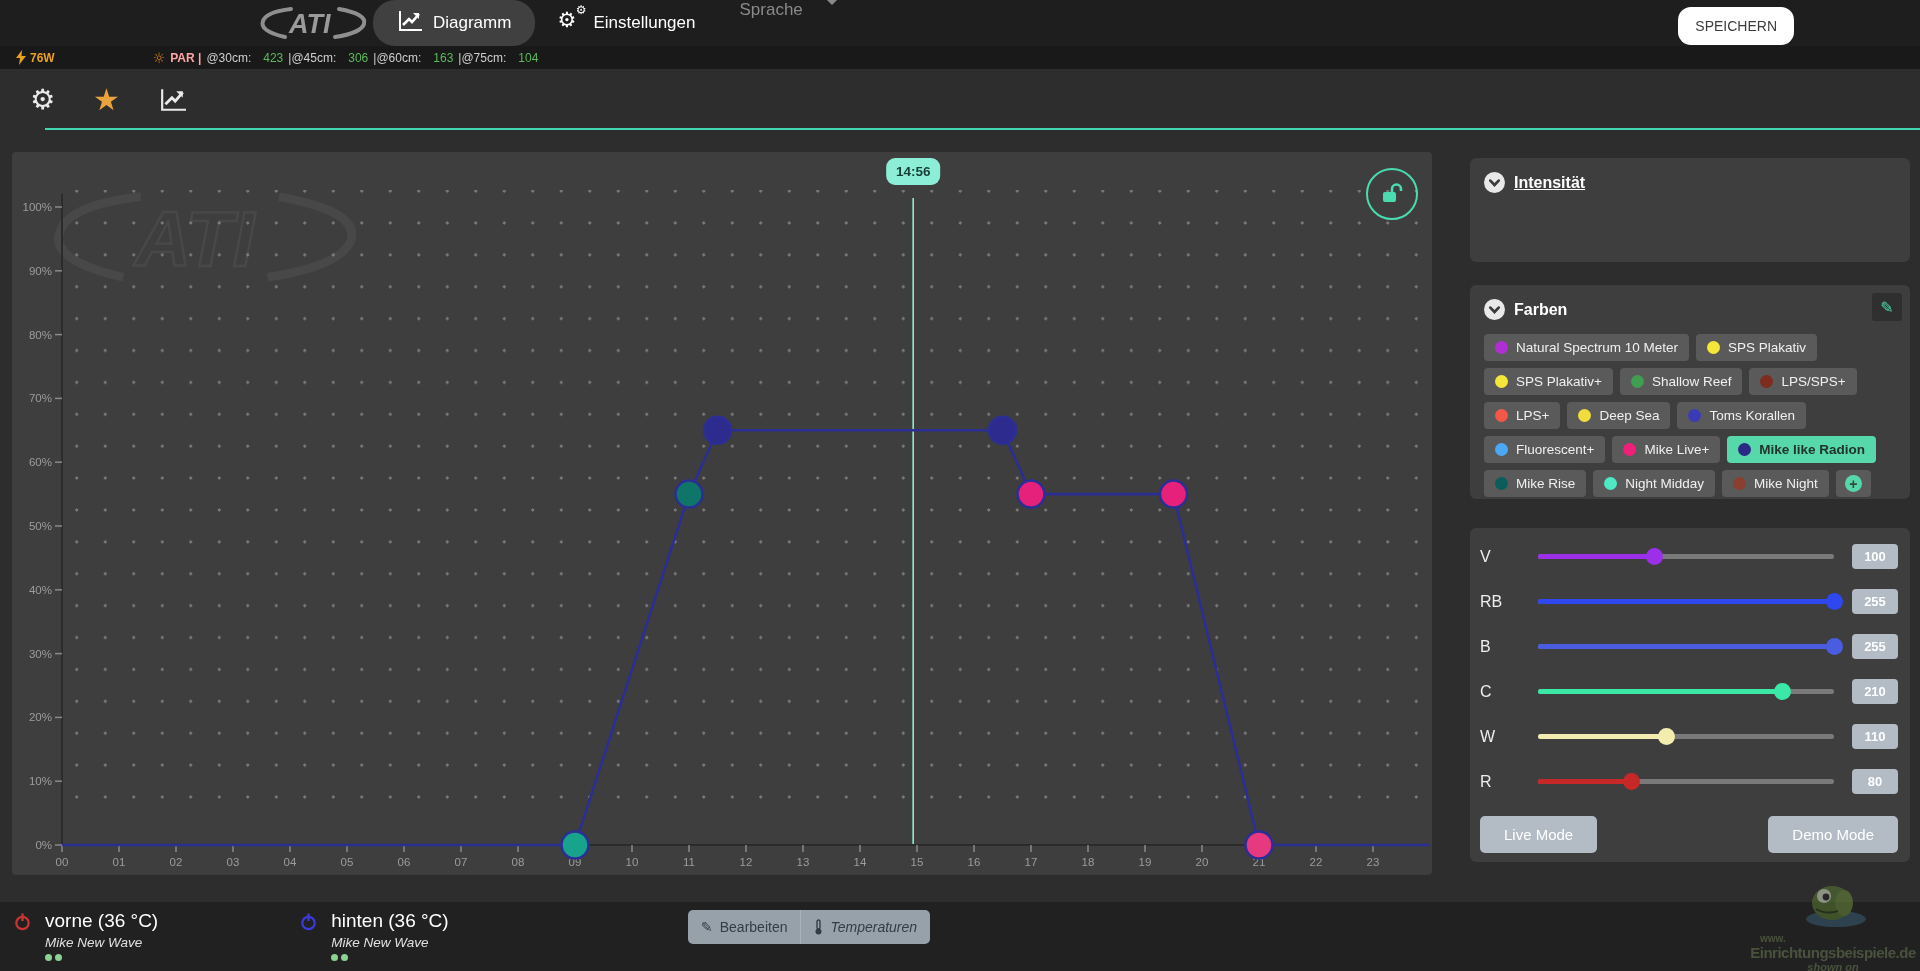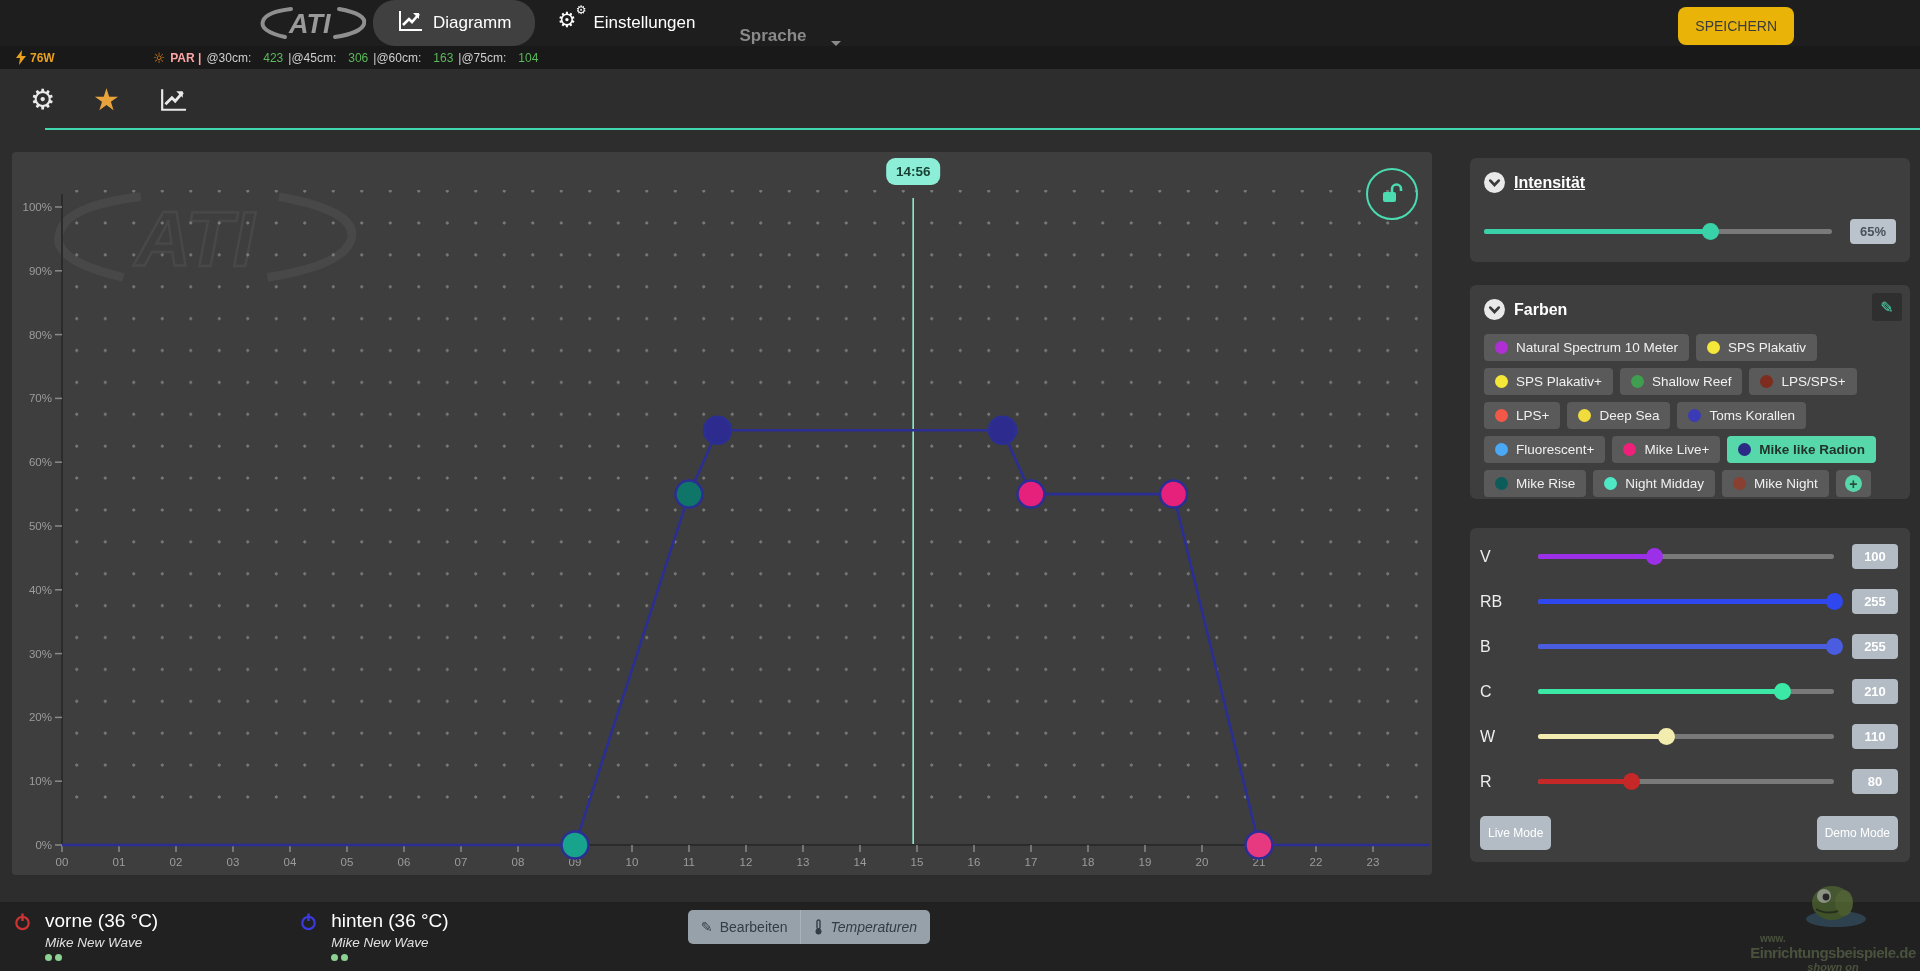"Sprache" .nav-lang { align-items: flex-end -> flex-start; font-weight: bold -> none }
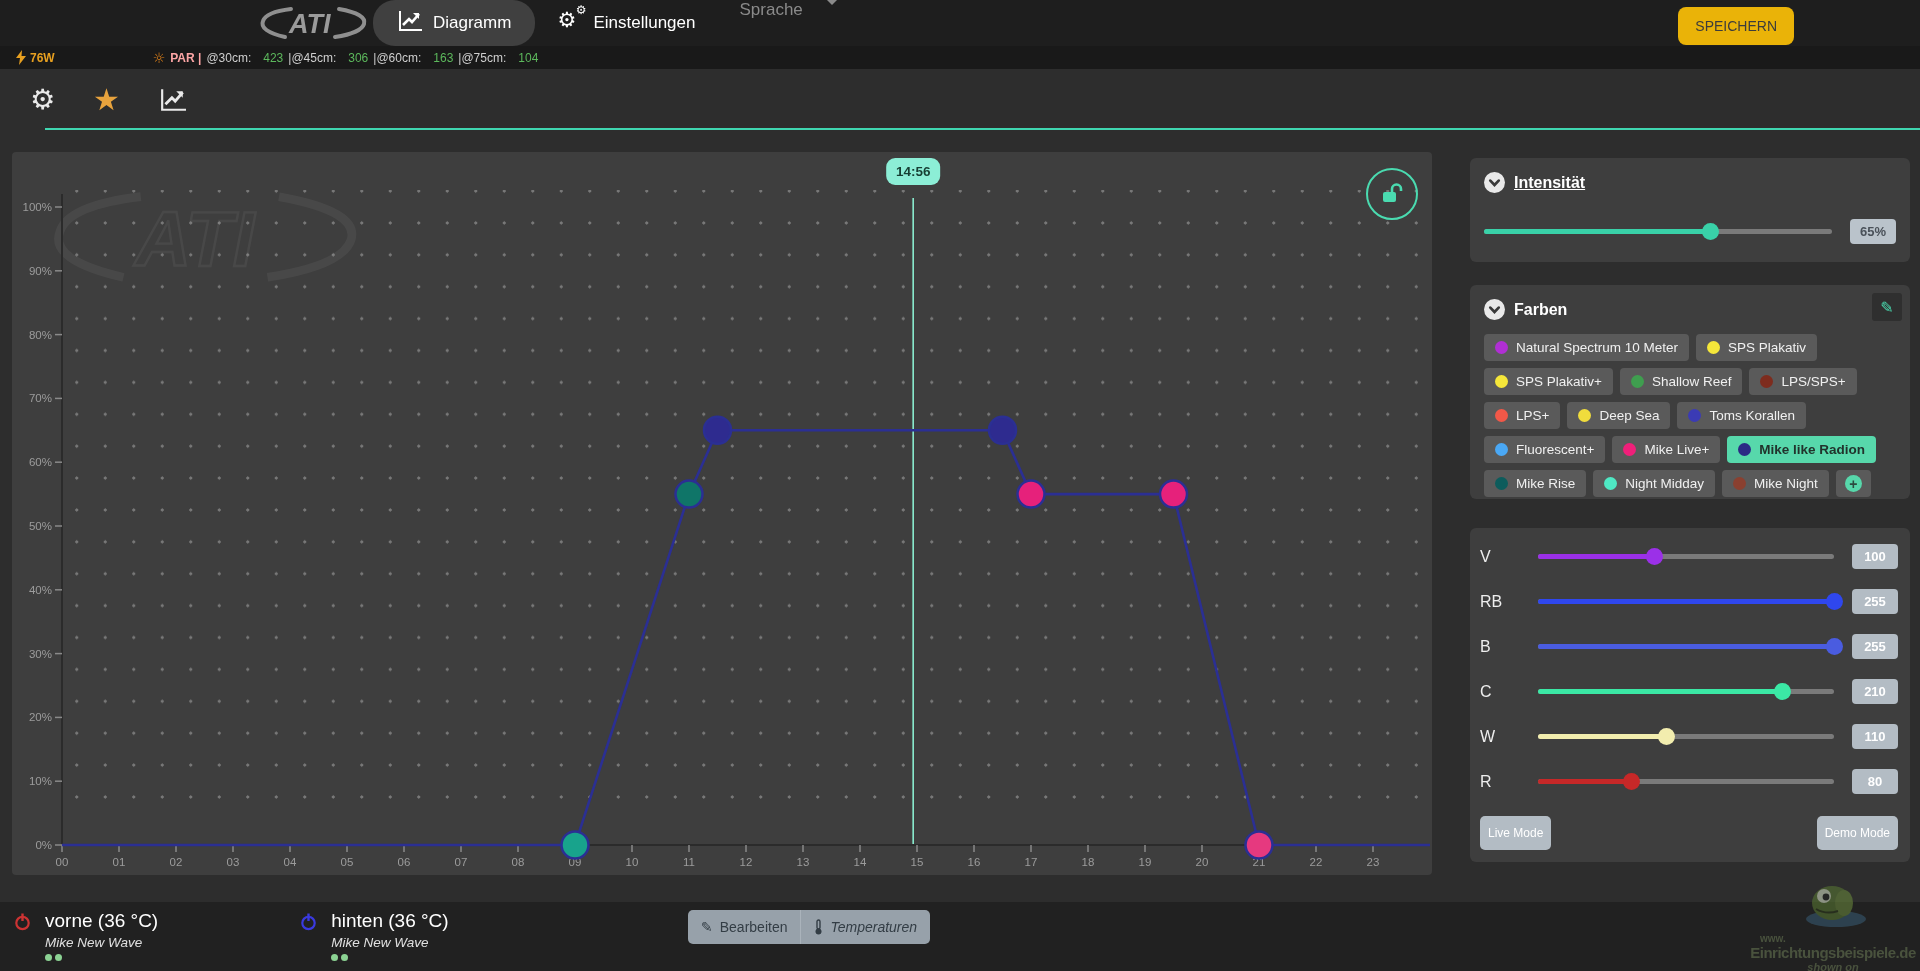"SPEICHERN" .save { background: #eab308 -> #ffffff; border-radius: 8px -> 13px }
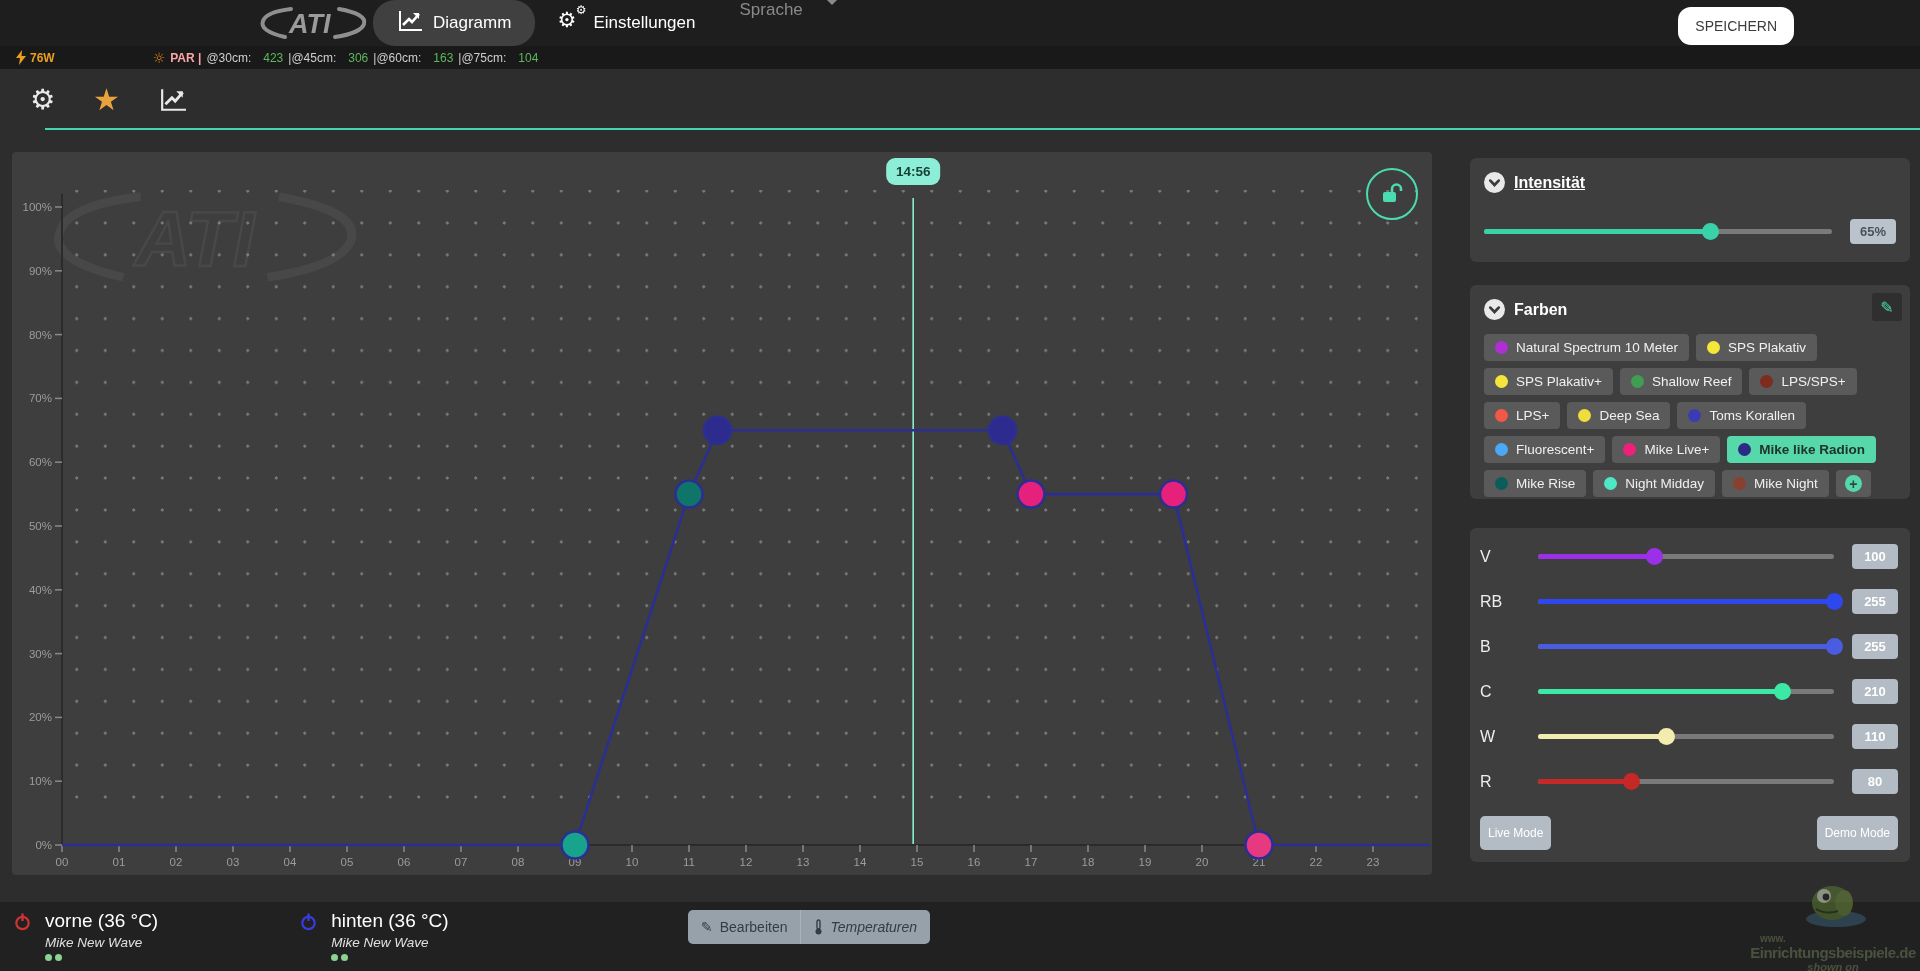"65%" div.slider-row { html: <div> <div> <div></div> <div></div> </div> <div>65%</div> </div> -> none }
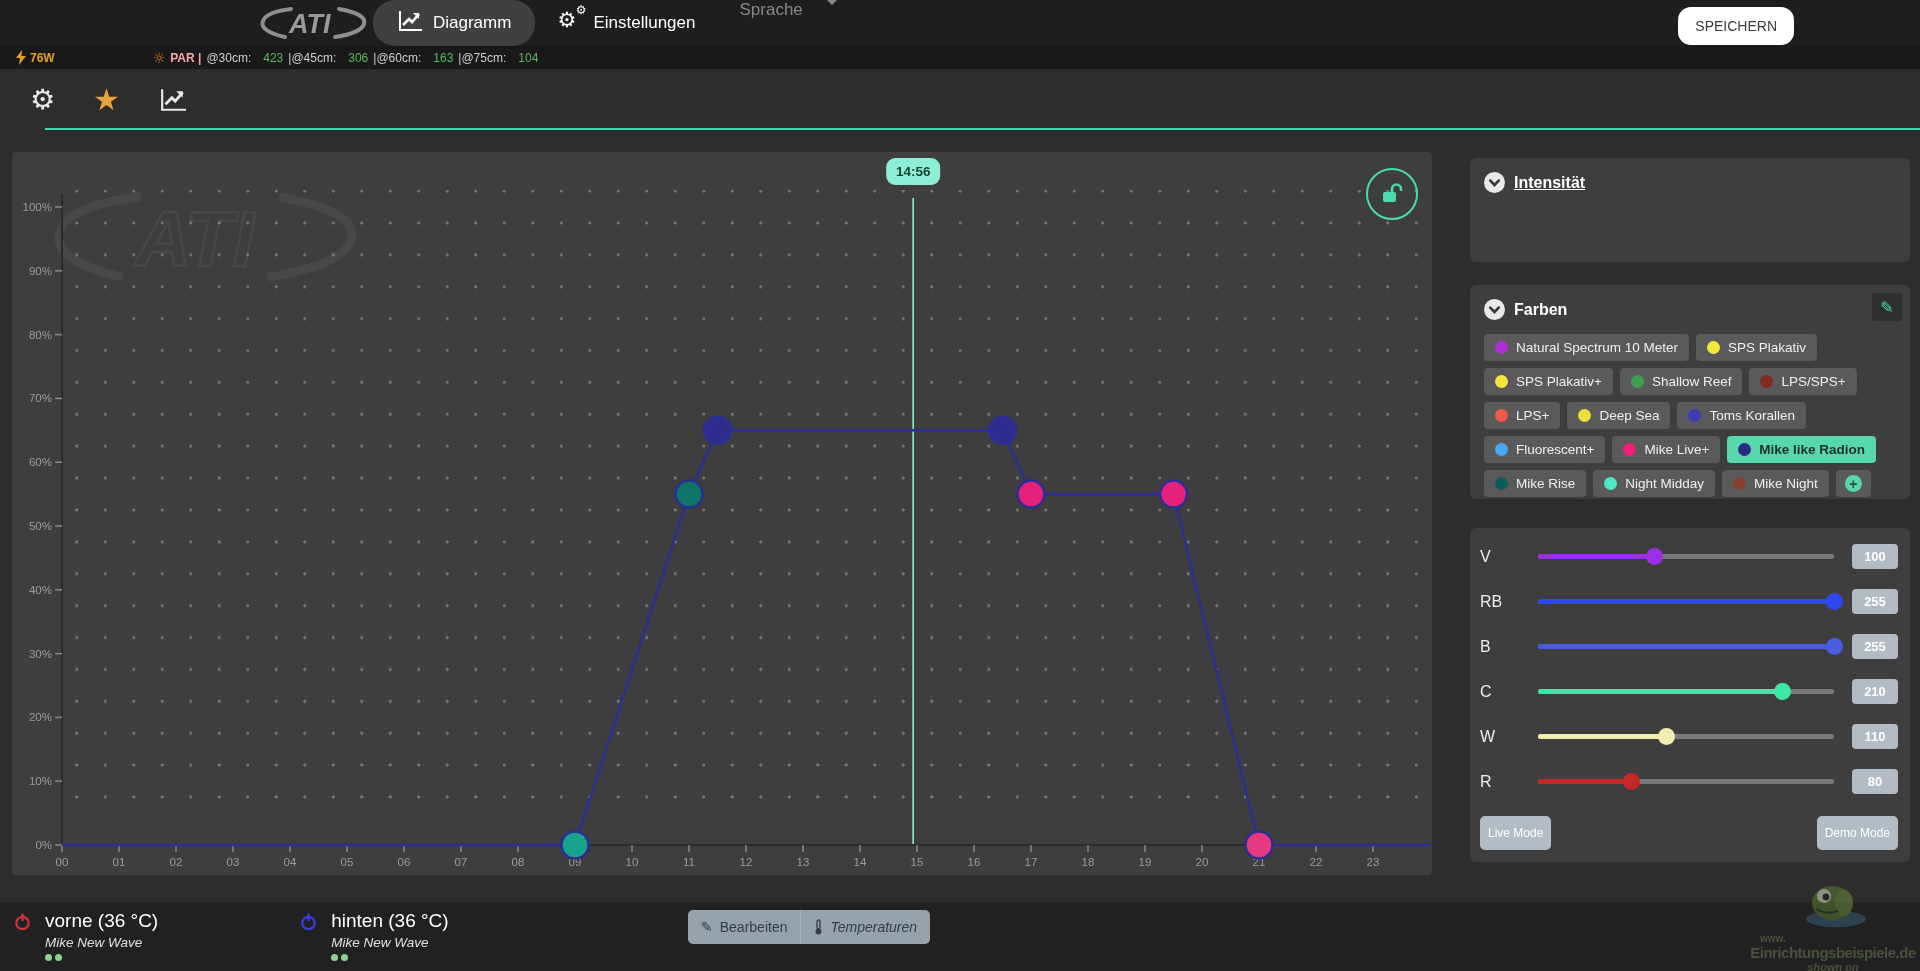"Live Mode" .mode-btn { font-size: 12px -> 15px; padding: 10px 8px -> 10px 24px }
